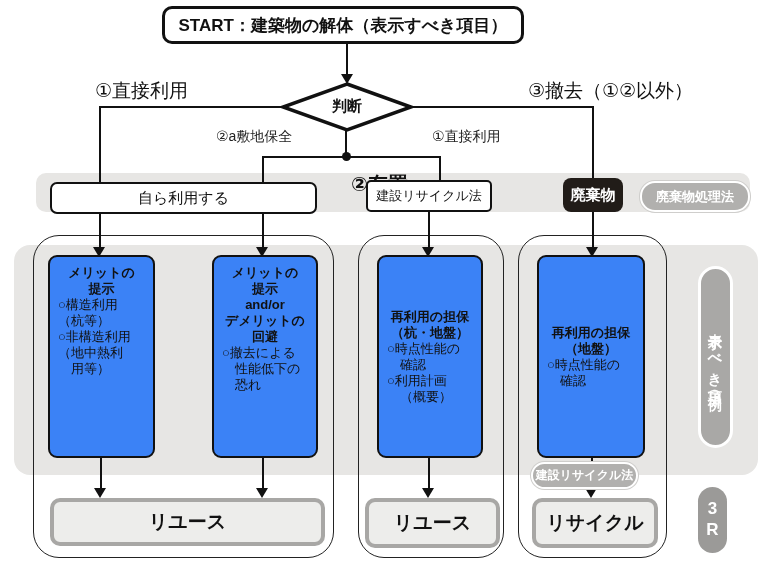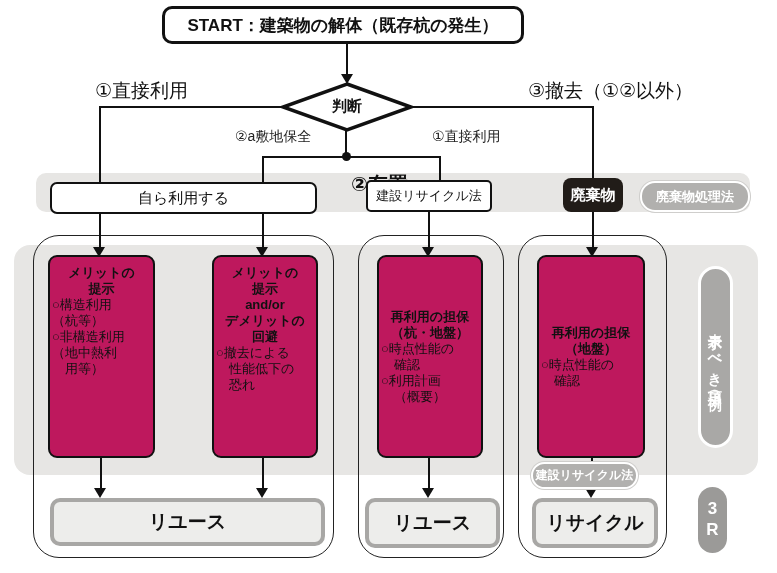"START：建築物の解体（既存杭の発生）" span { text: 既存杭の発生 -> 表示すべき項目 }
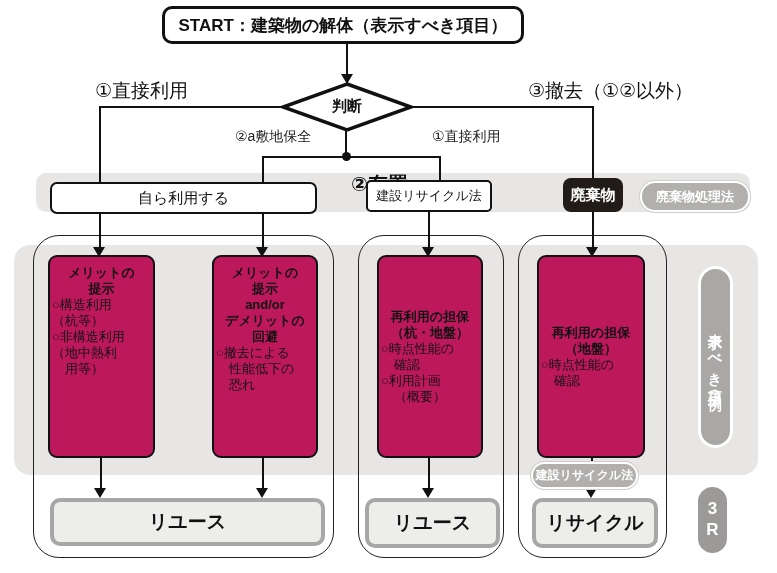"②a敷地保全" div.abs { margin-left: 19px -> none }
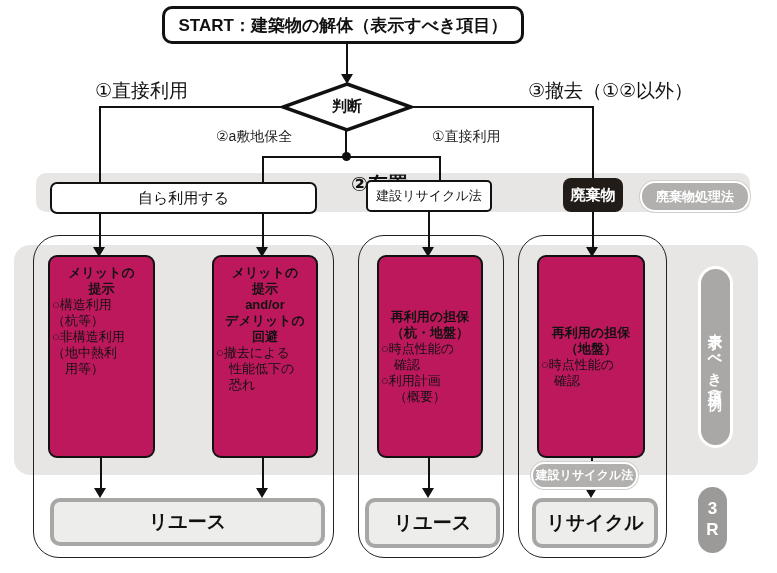"メリットの" .card { background: #be185d -> #3b82f6; padding: 8px 2px -> 8px 8px }
